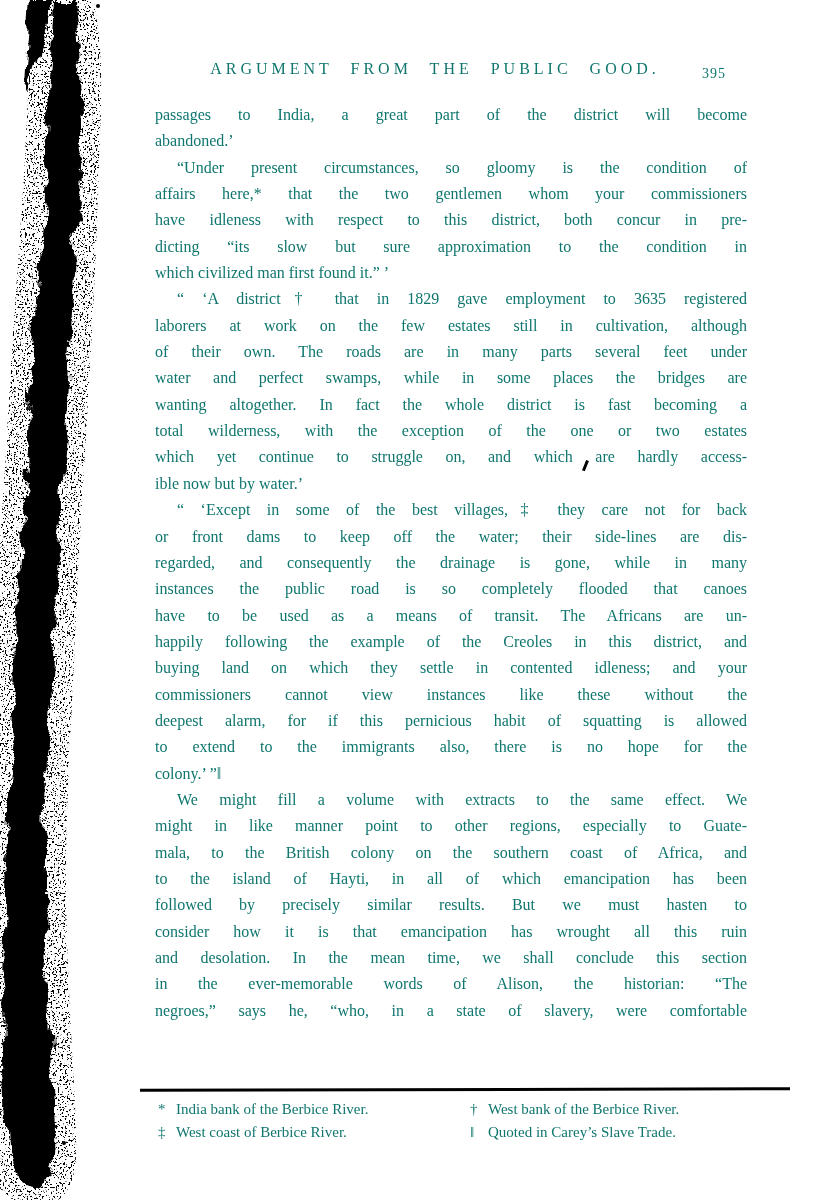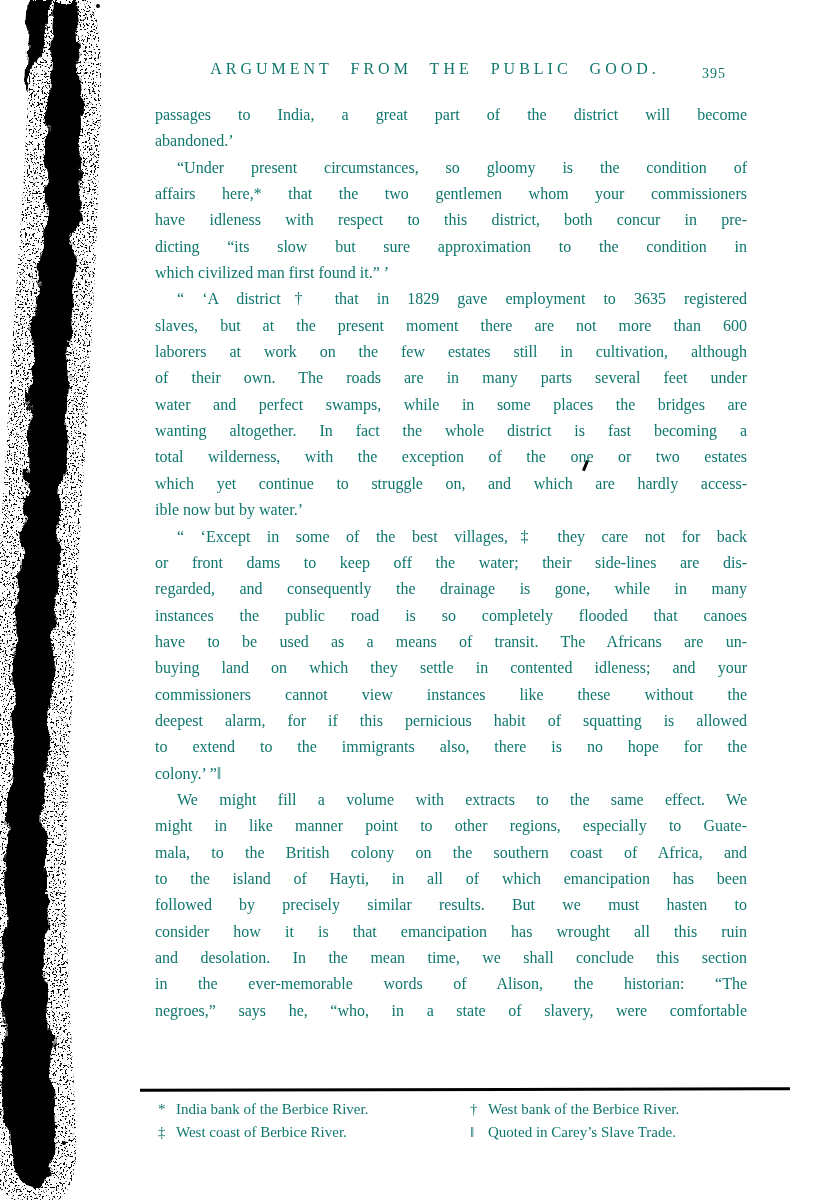"slaves, but at the present" div.line { html: <div>slaves, but at the present moment there are not more than 600</div> -> none }
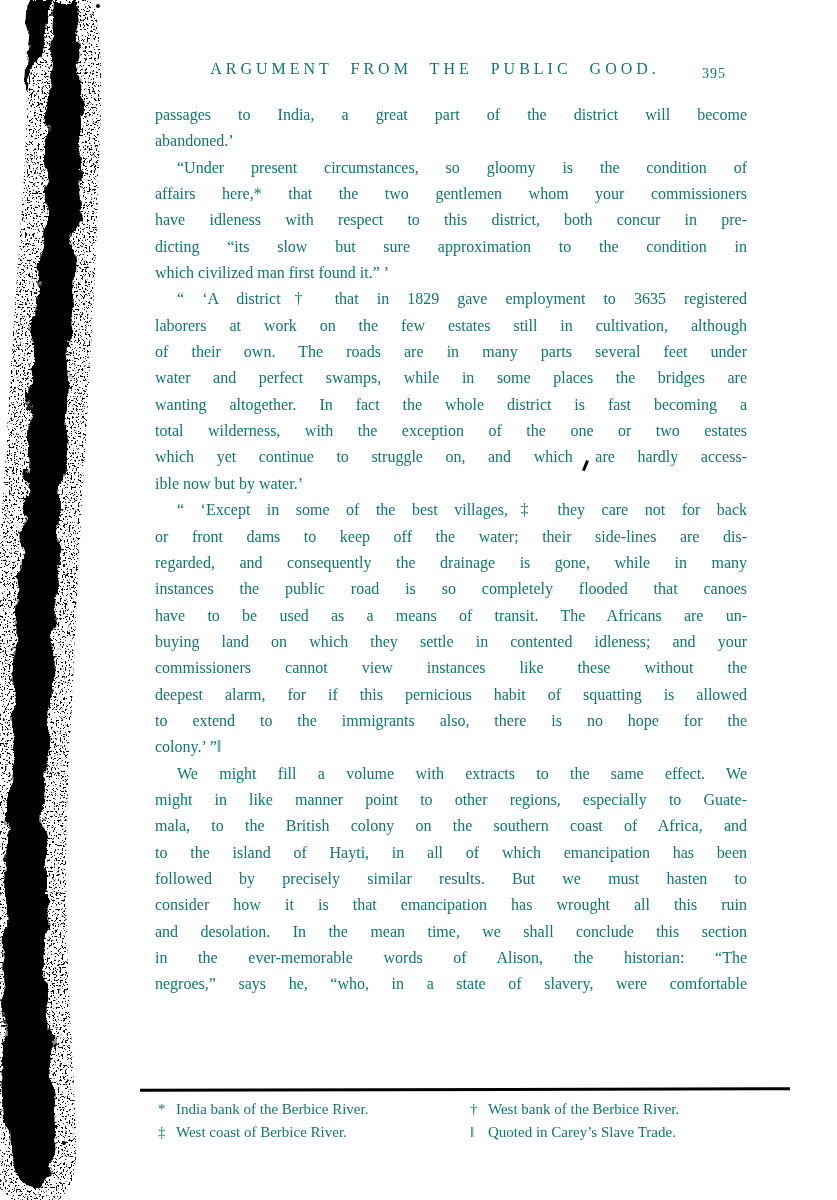"happily following the example of" div.line { html: none -> <div>happily following the example of the Creoles in this district, and</div> }
